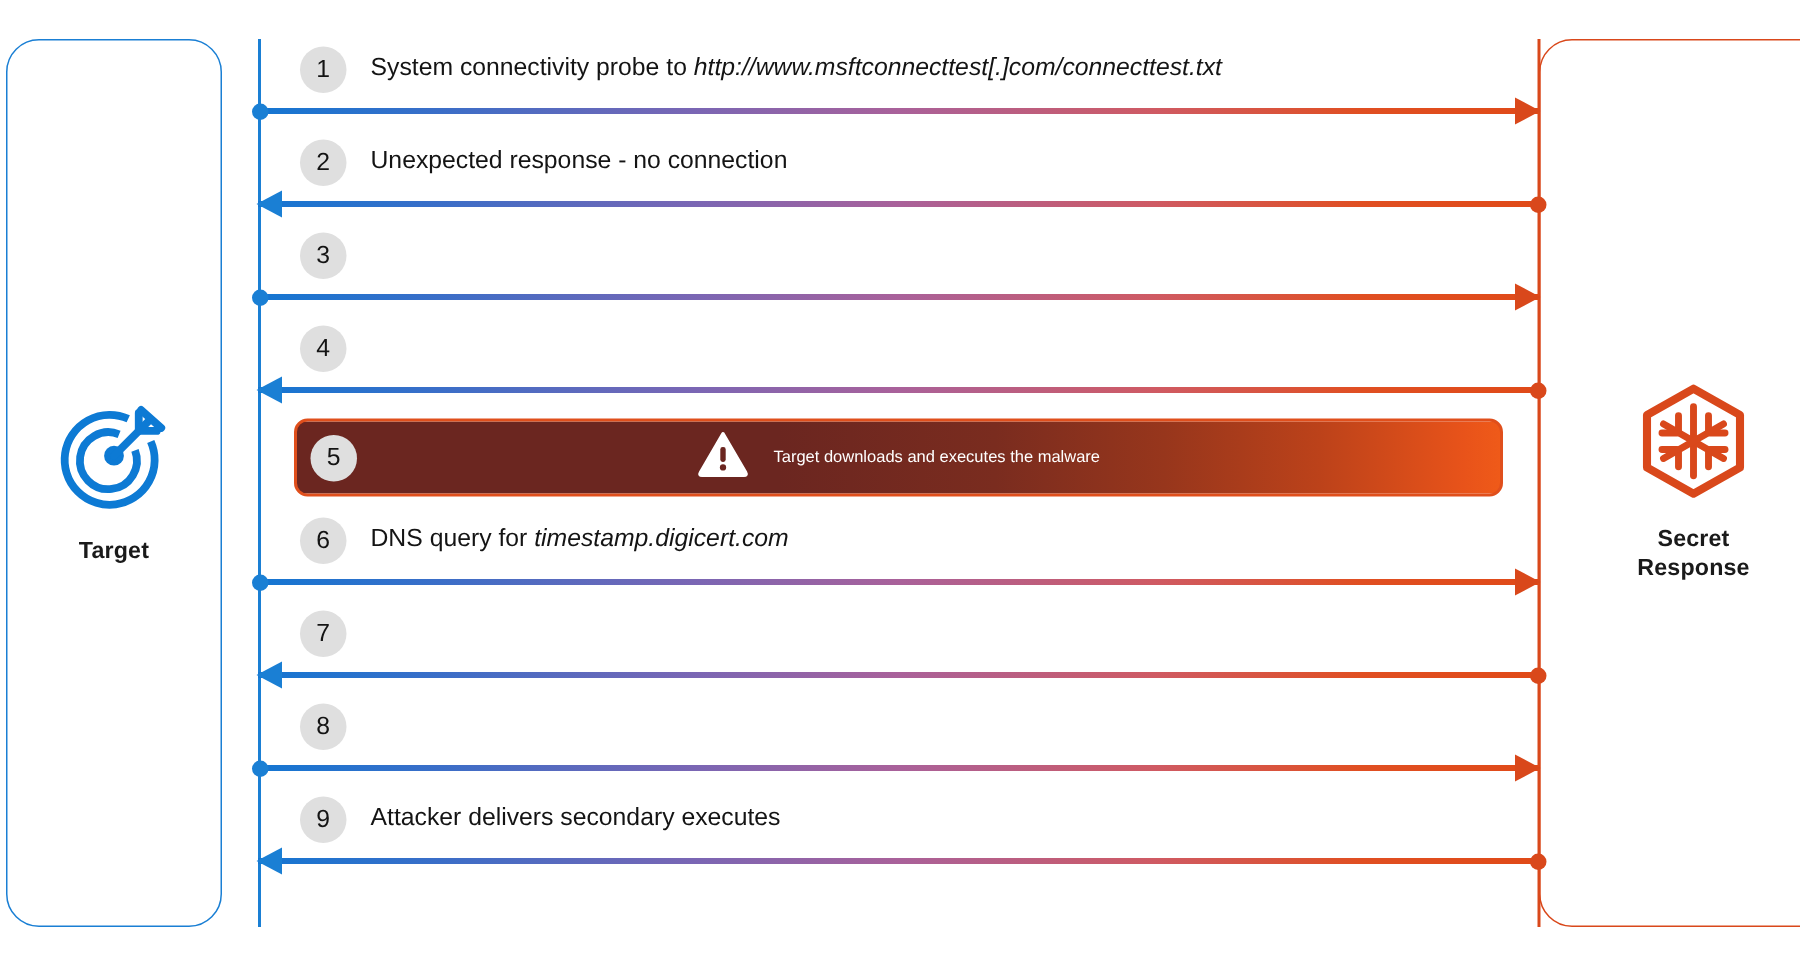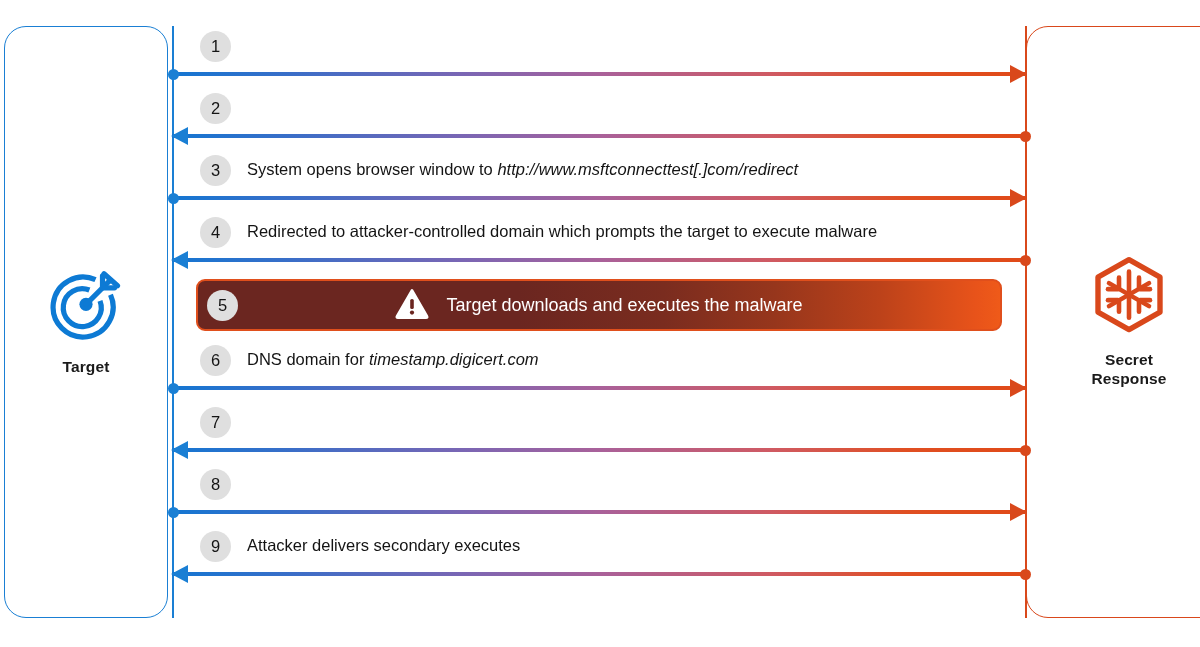"System connectivity probe to" span.msg-text { html: none -> <span><span>System connectivity probe to </span><i>http://www.msftconnecttest[.]com/connecttest.txt</i><span></span></span> }
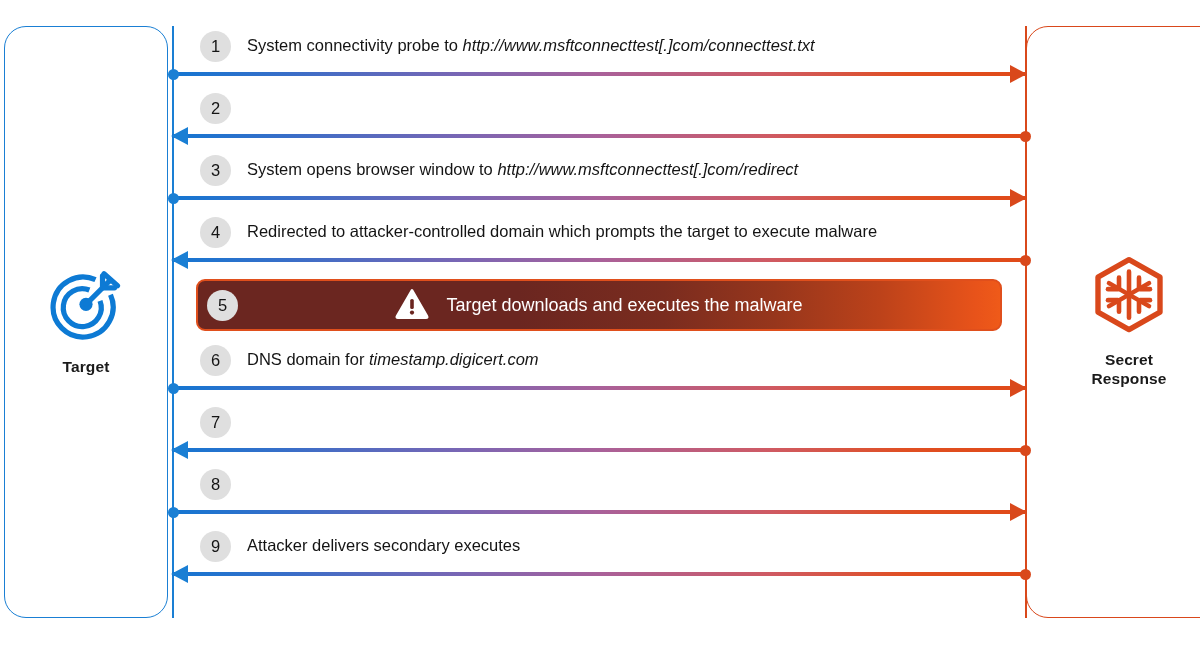"Unexpected response - no connection" span.msg-text { html: none -> <span><span>Unexpected response - no connection</span><i></i><span></span></span> }
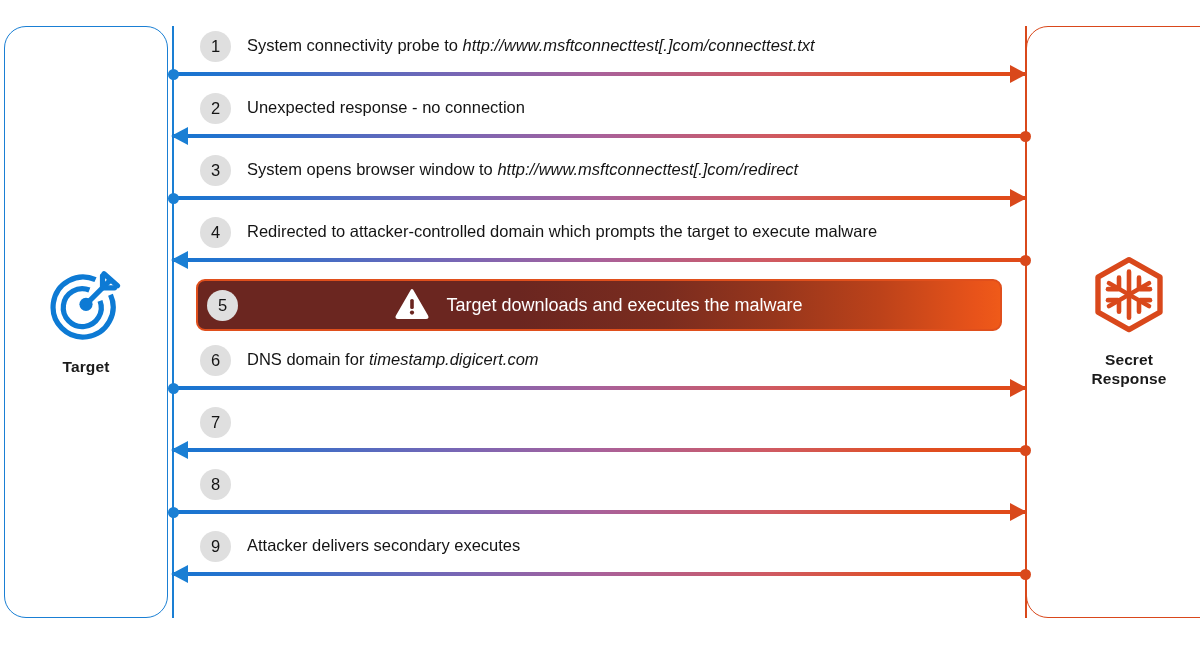"System opens browser window to" span.msg-text { html: <span><span>System opens browser window to </span><i>http://www.msftconnecttest[.]com/redirect</i><span></span></span> -> none }
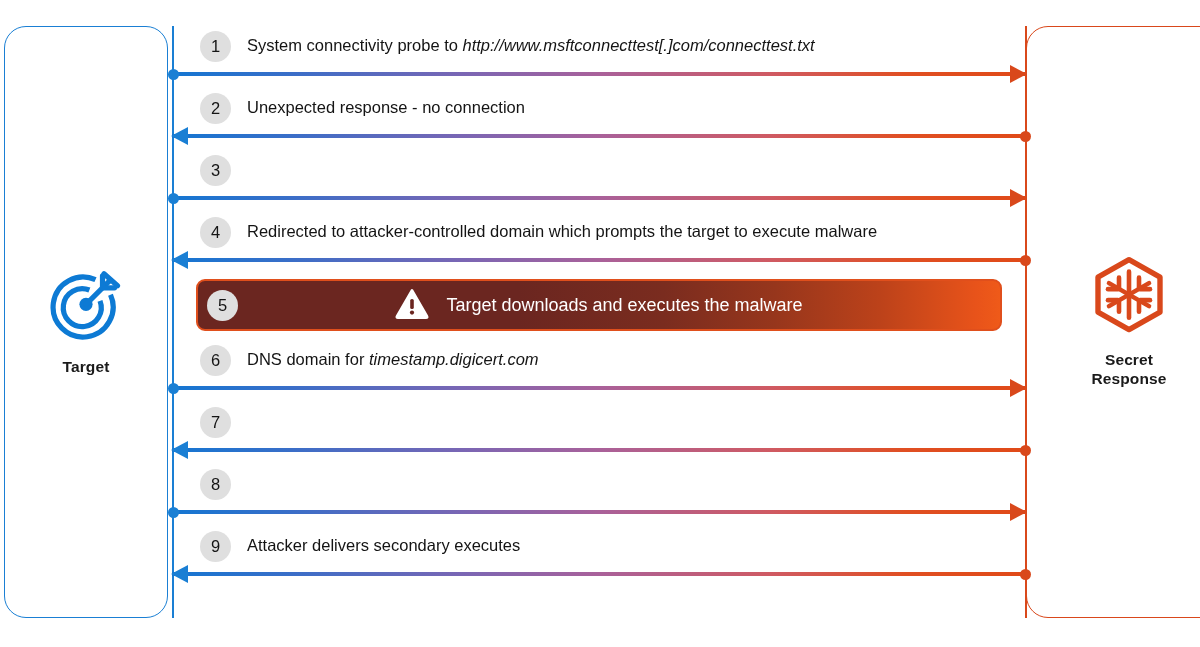"Redirected to attacker-controlled domain" span.msg-text { html: <span><span>Redirected to attacker-controlled domain which prompts the target to execute malware</span><i></i><span></span></span> -> none }
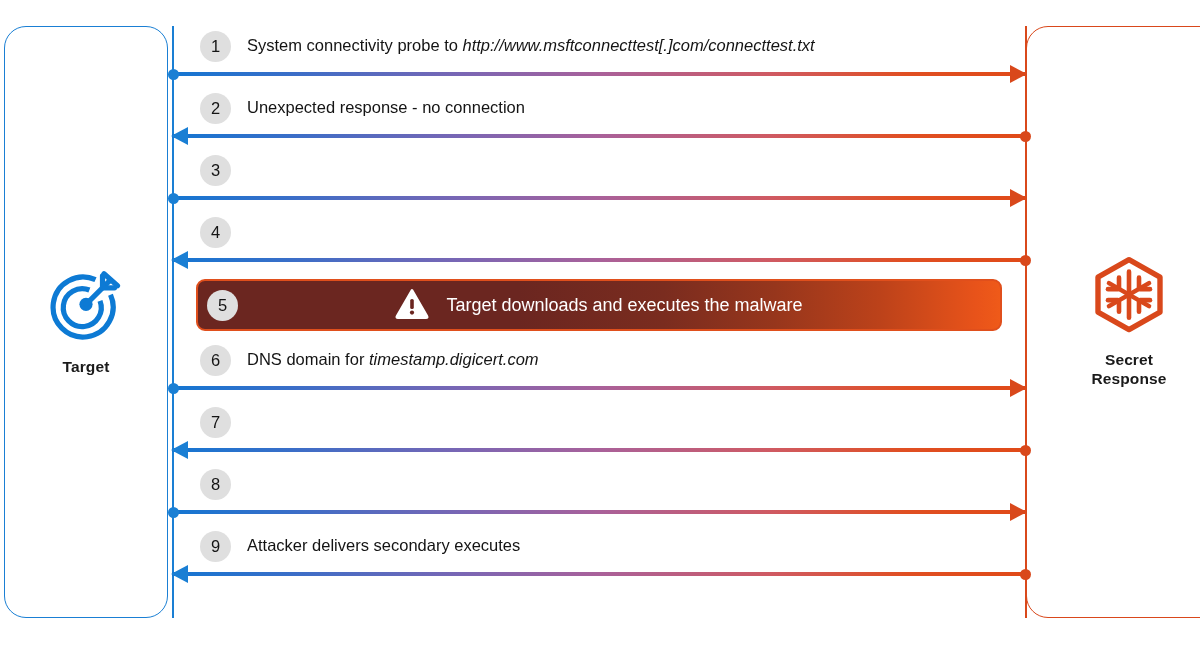"Target downloads and executes the" .banner-text { font-size: 18px -> 11px }
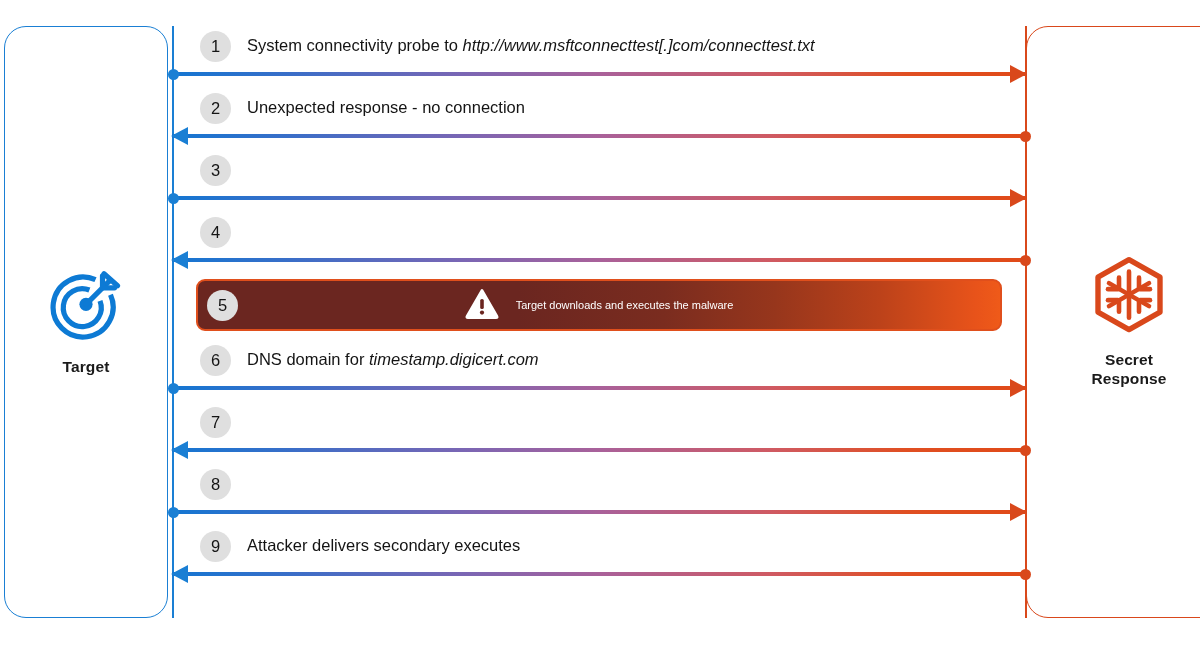"Target" #actor-target { width: 164px -> 144px }
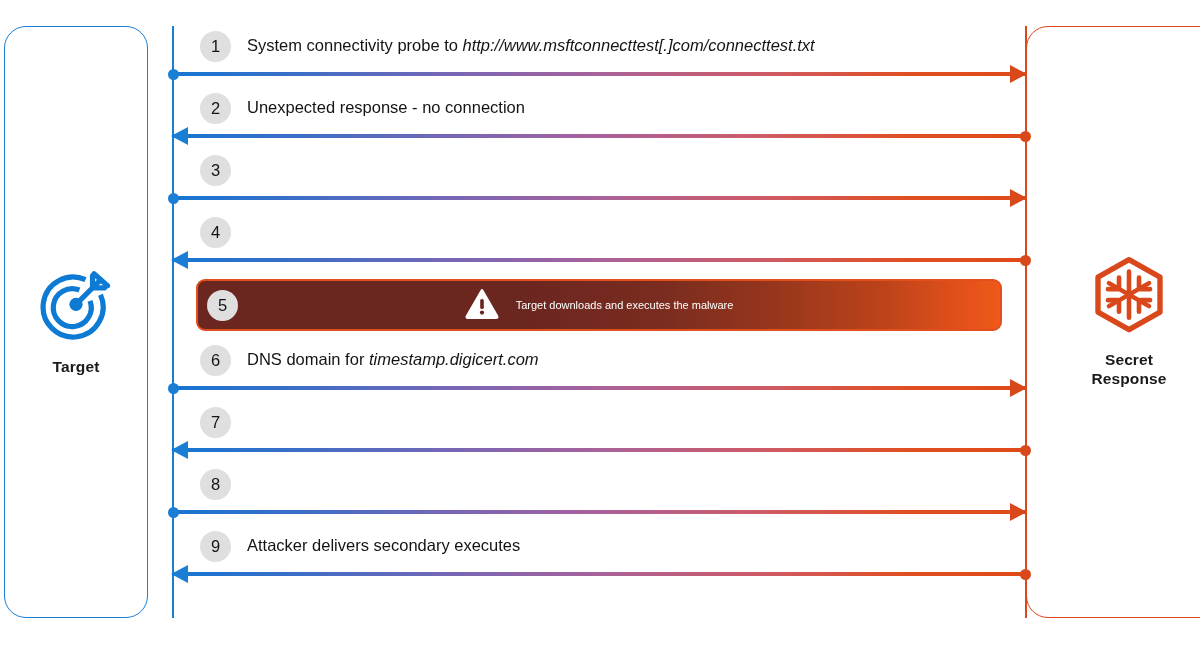"DNS domain for" span { text: domain -> query }
